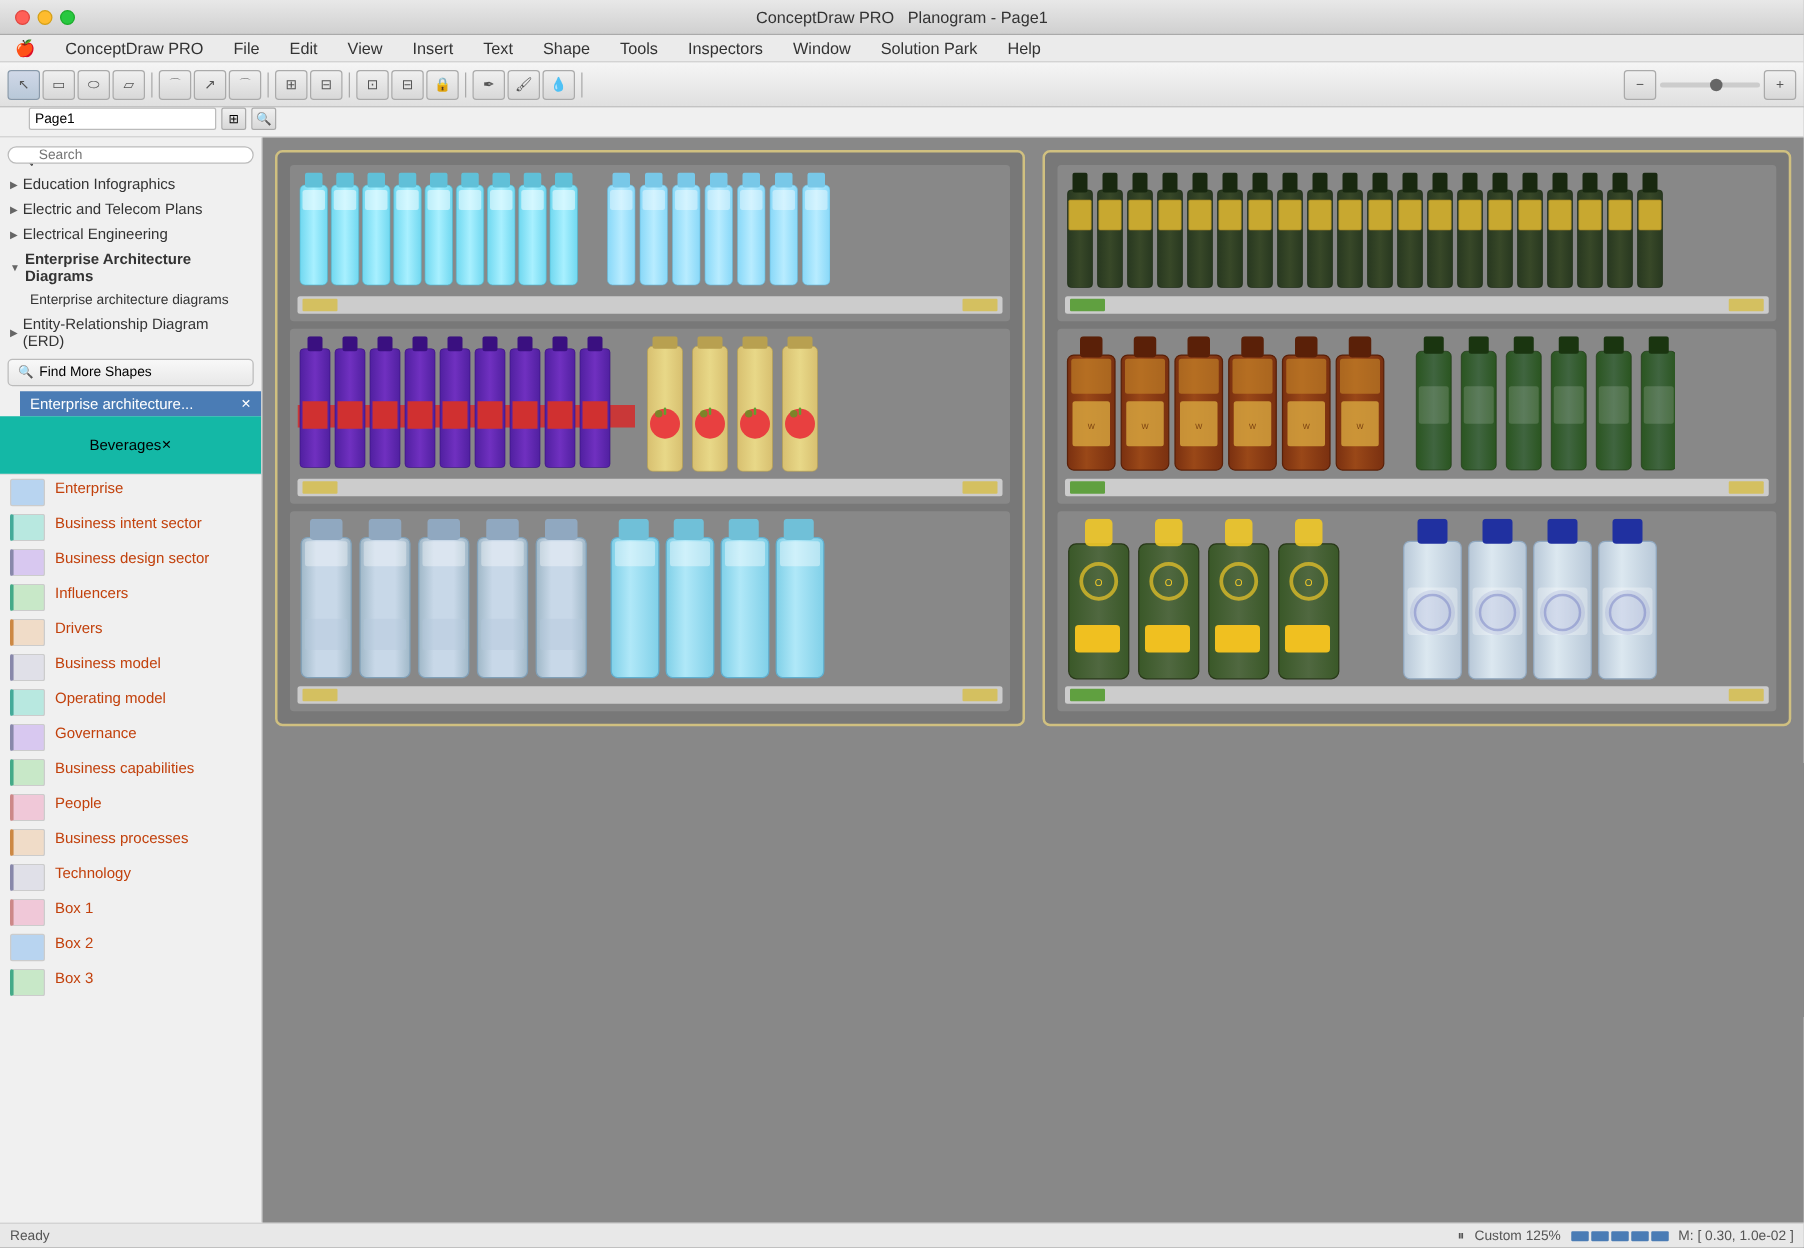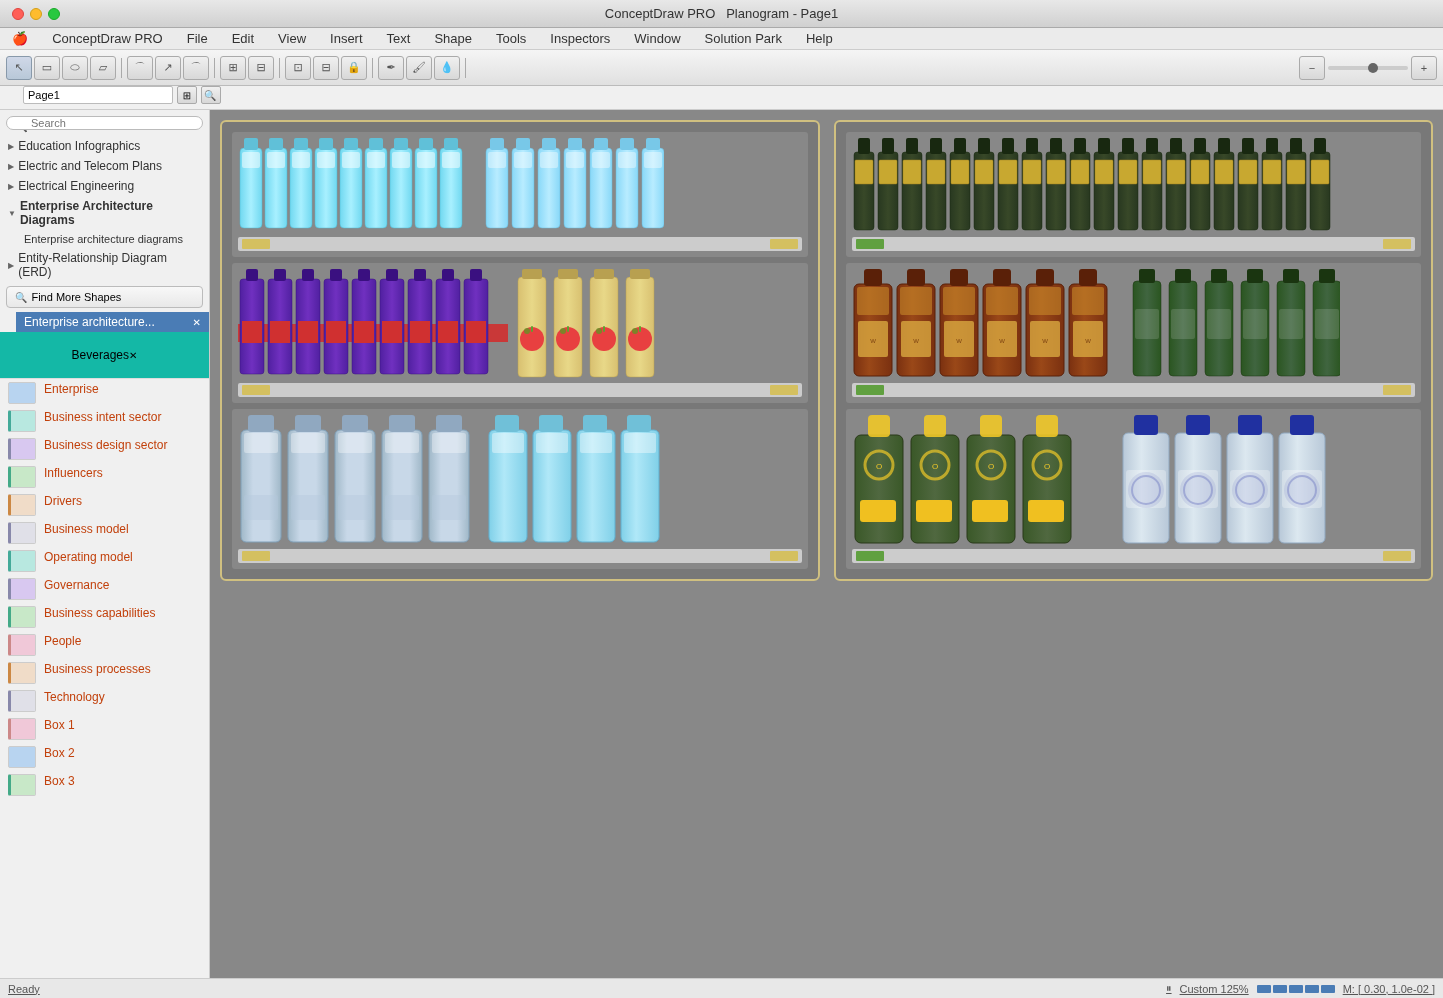"Ready" .status-bar { text-decoration: underline -> none }
